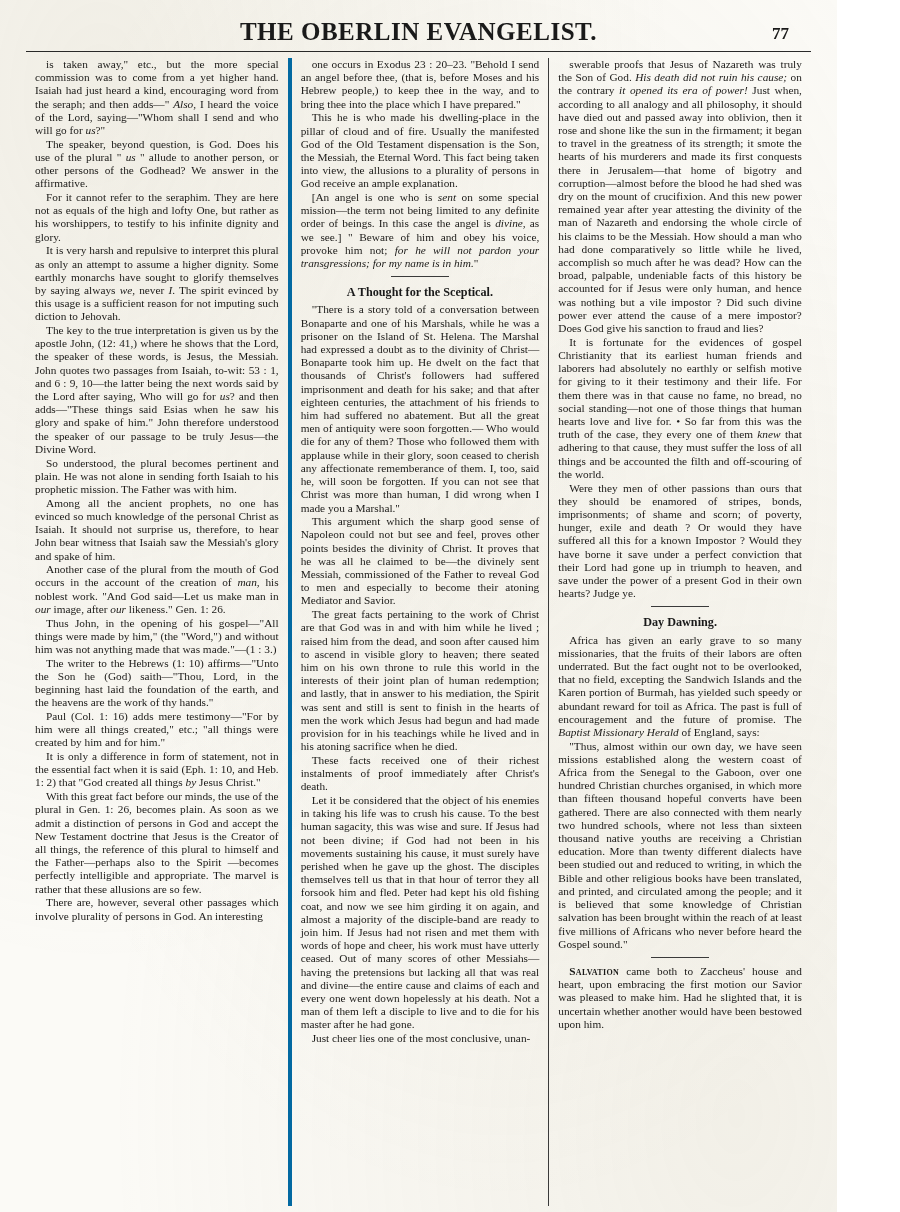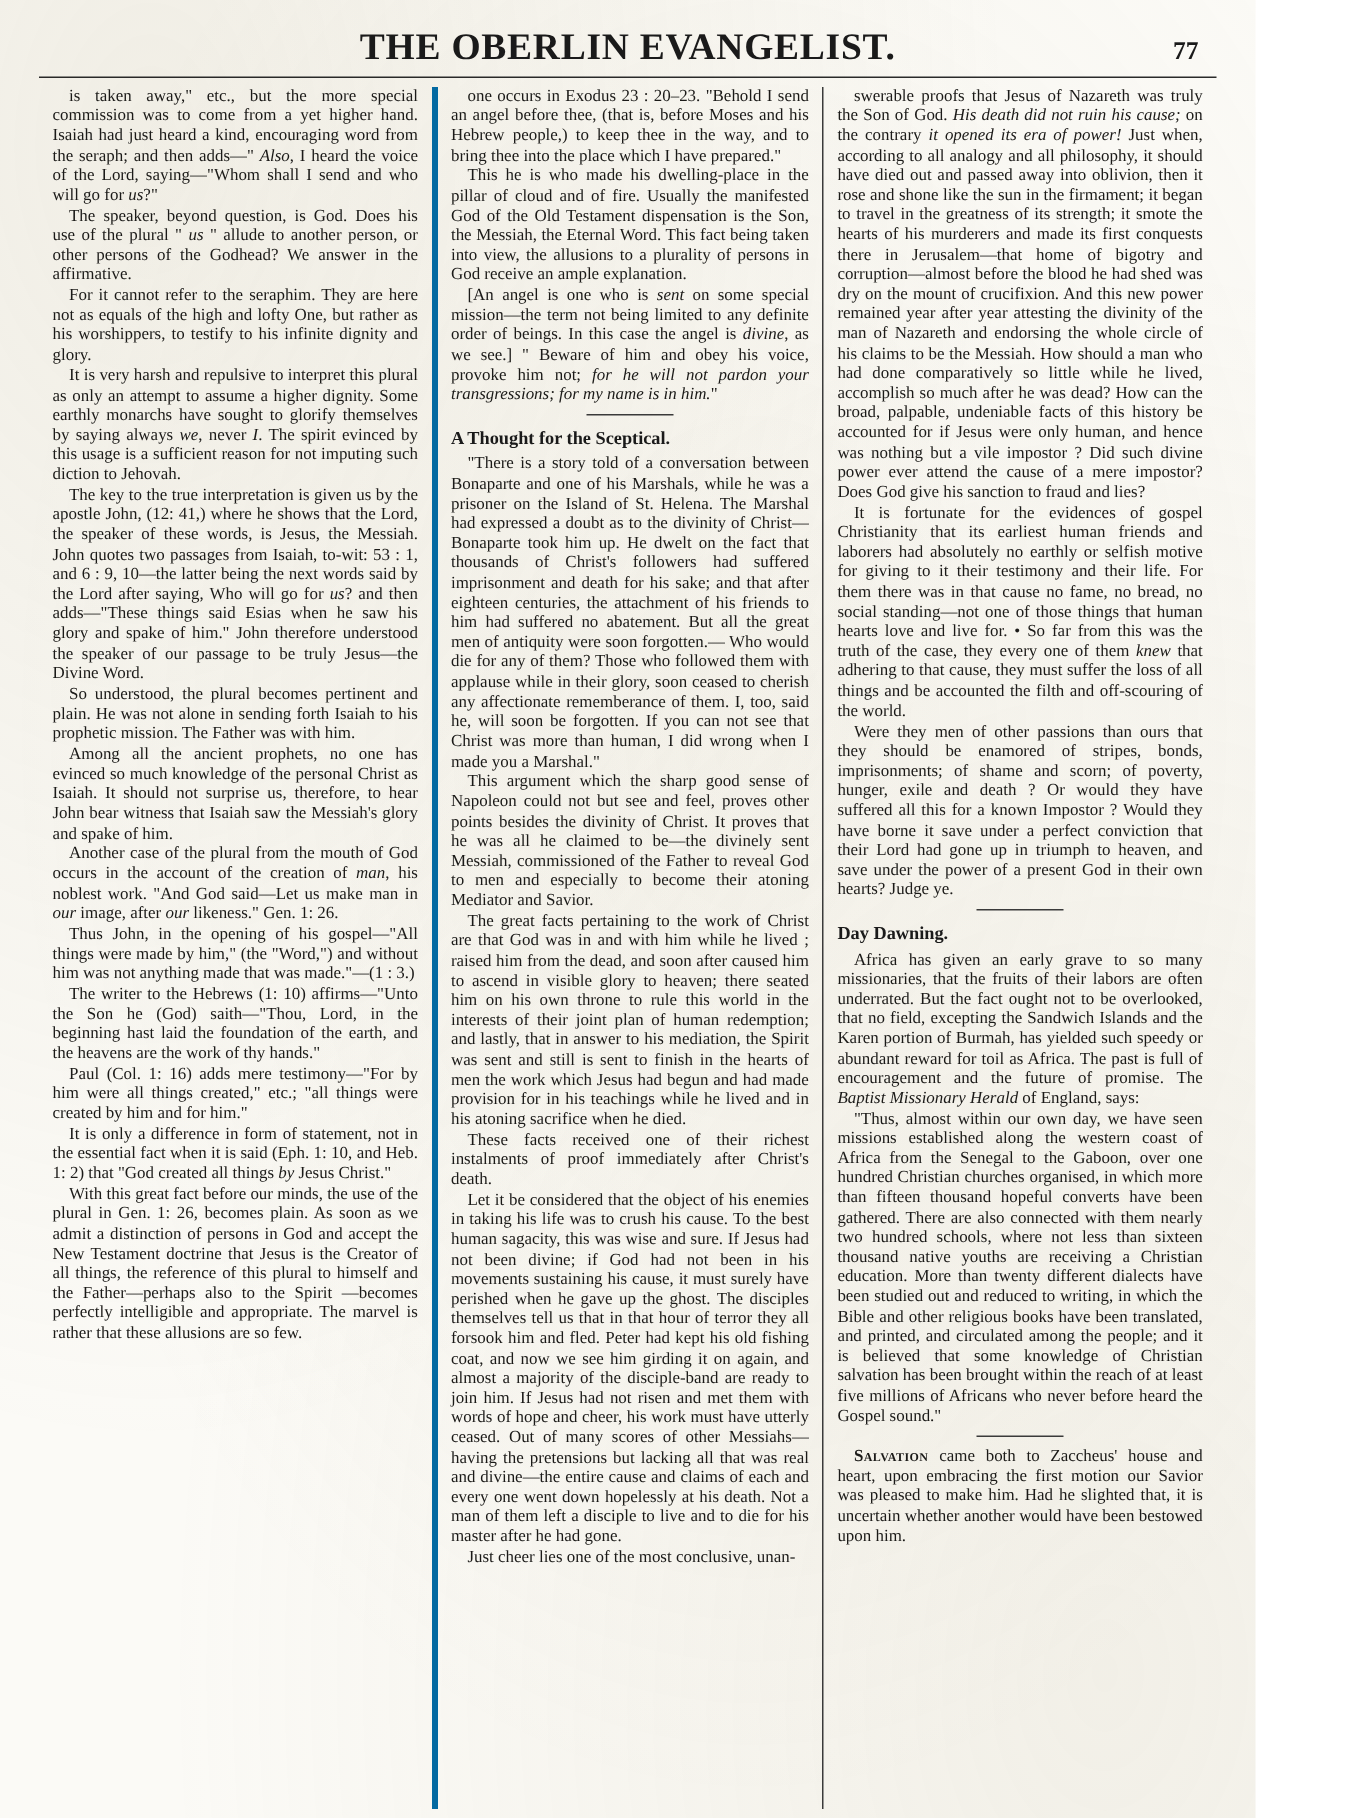"77" .masthead .pageno { right: 12px -> 22px }
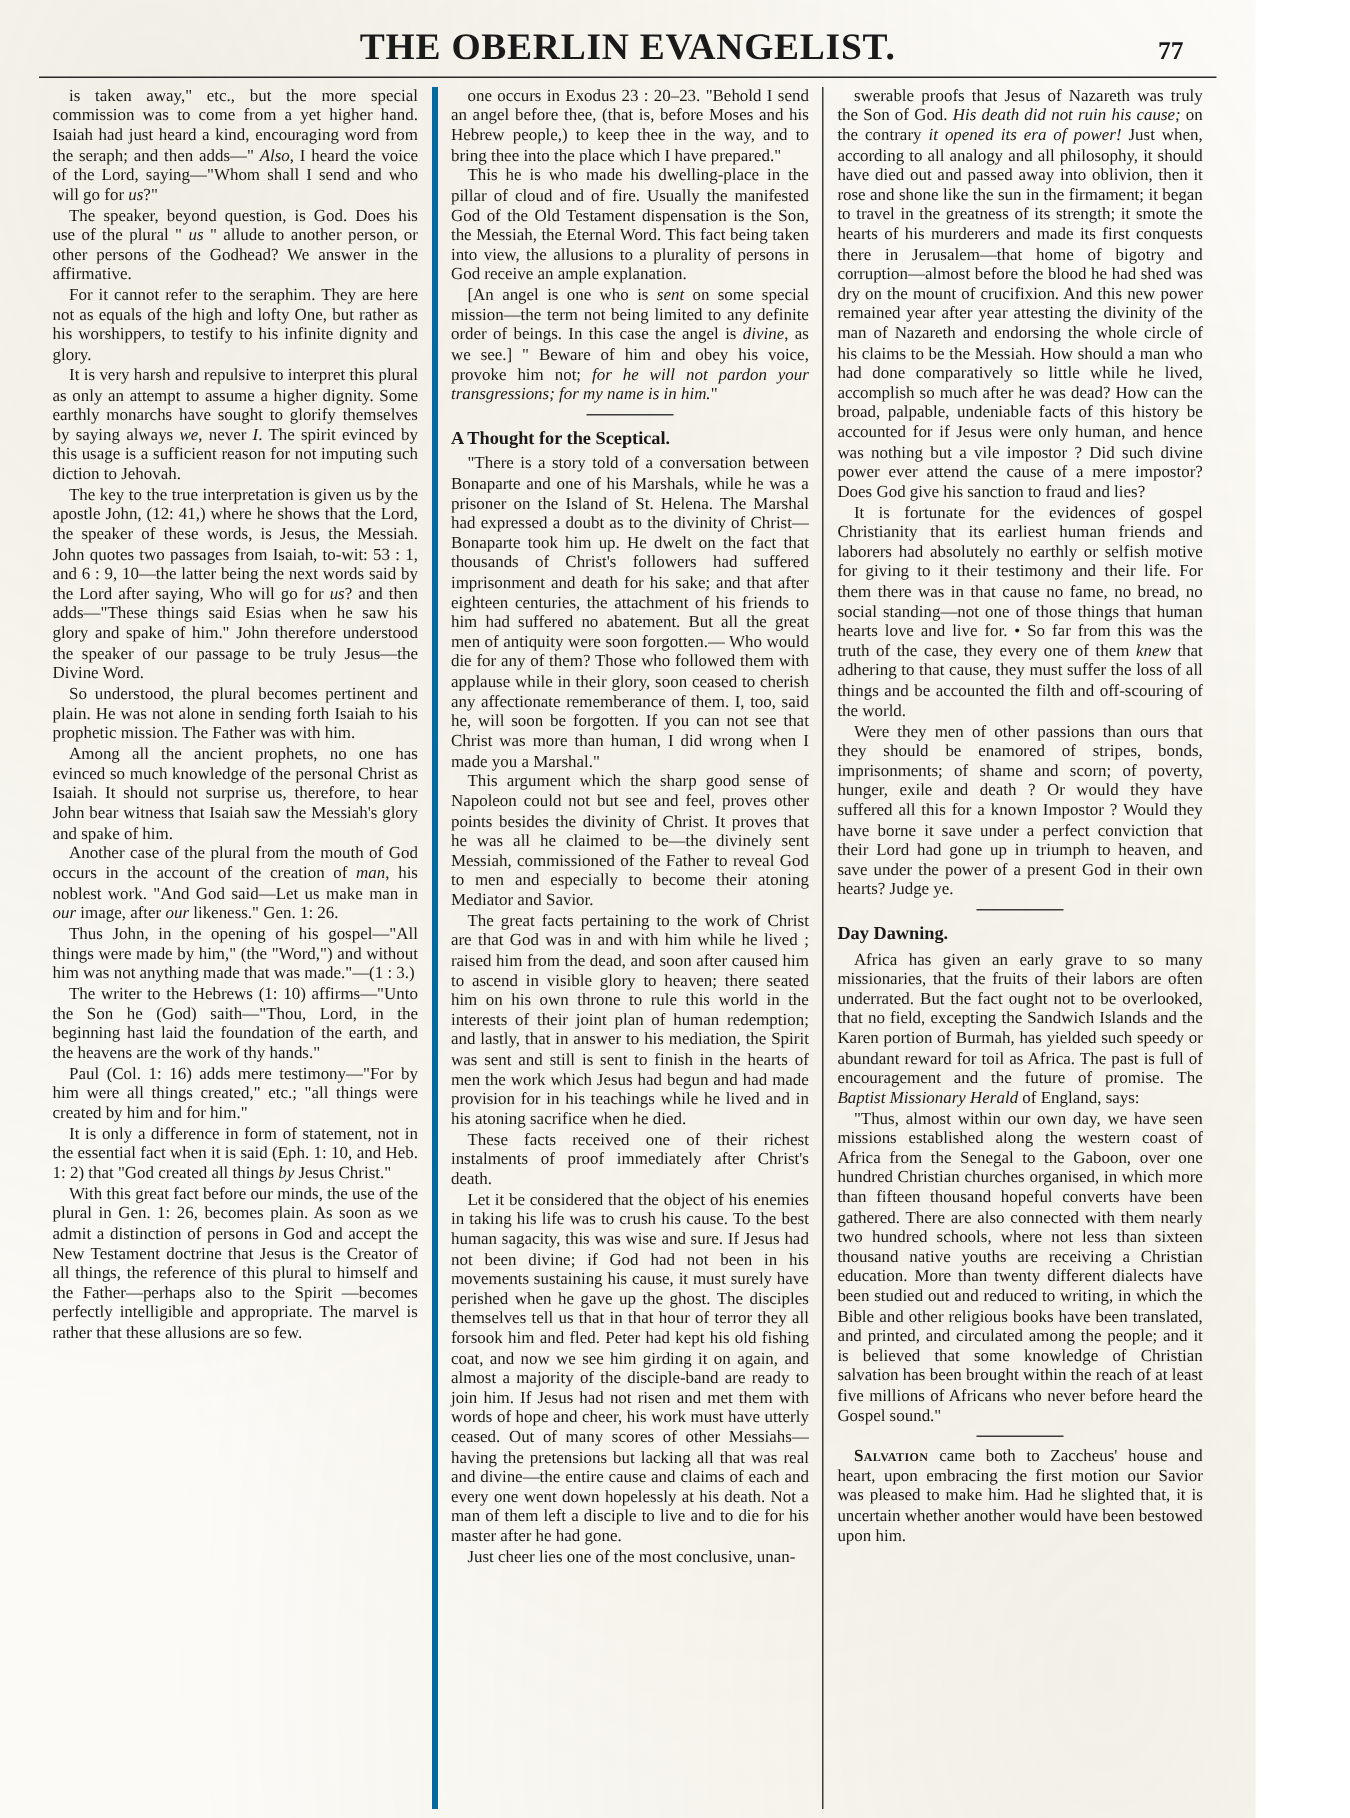"A Thought for the Sceptical." .secthead { text-align: none -> center }
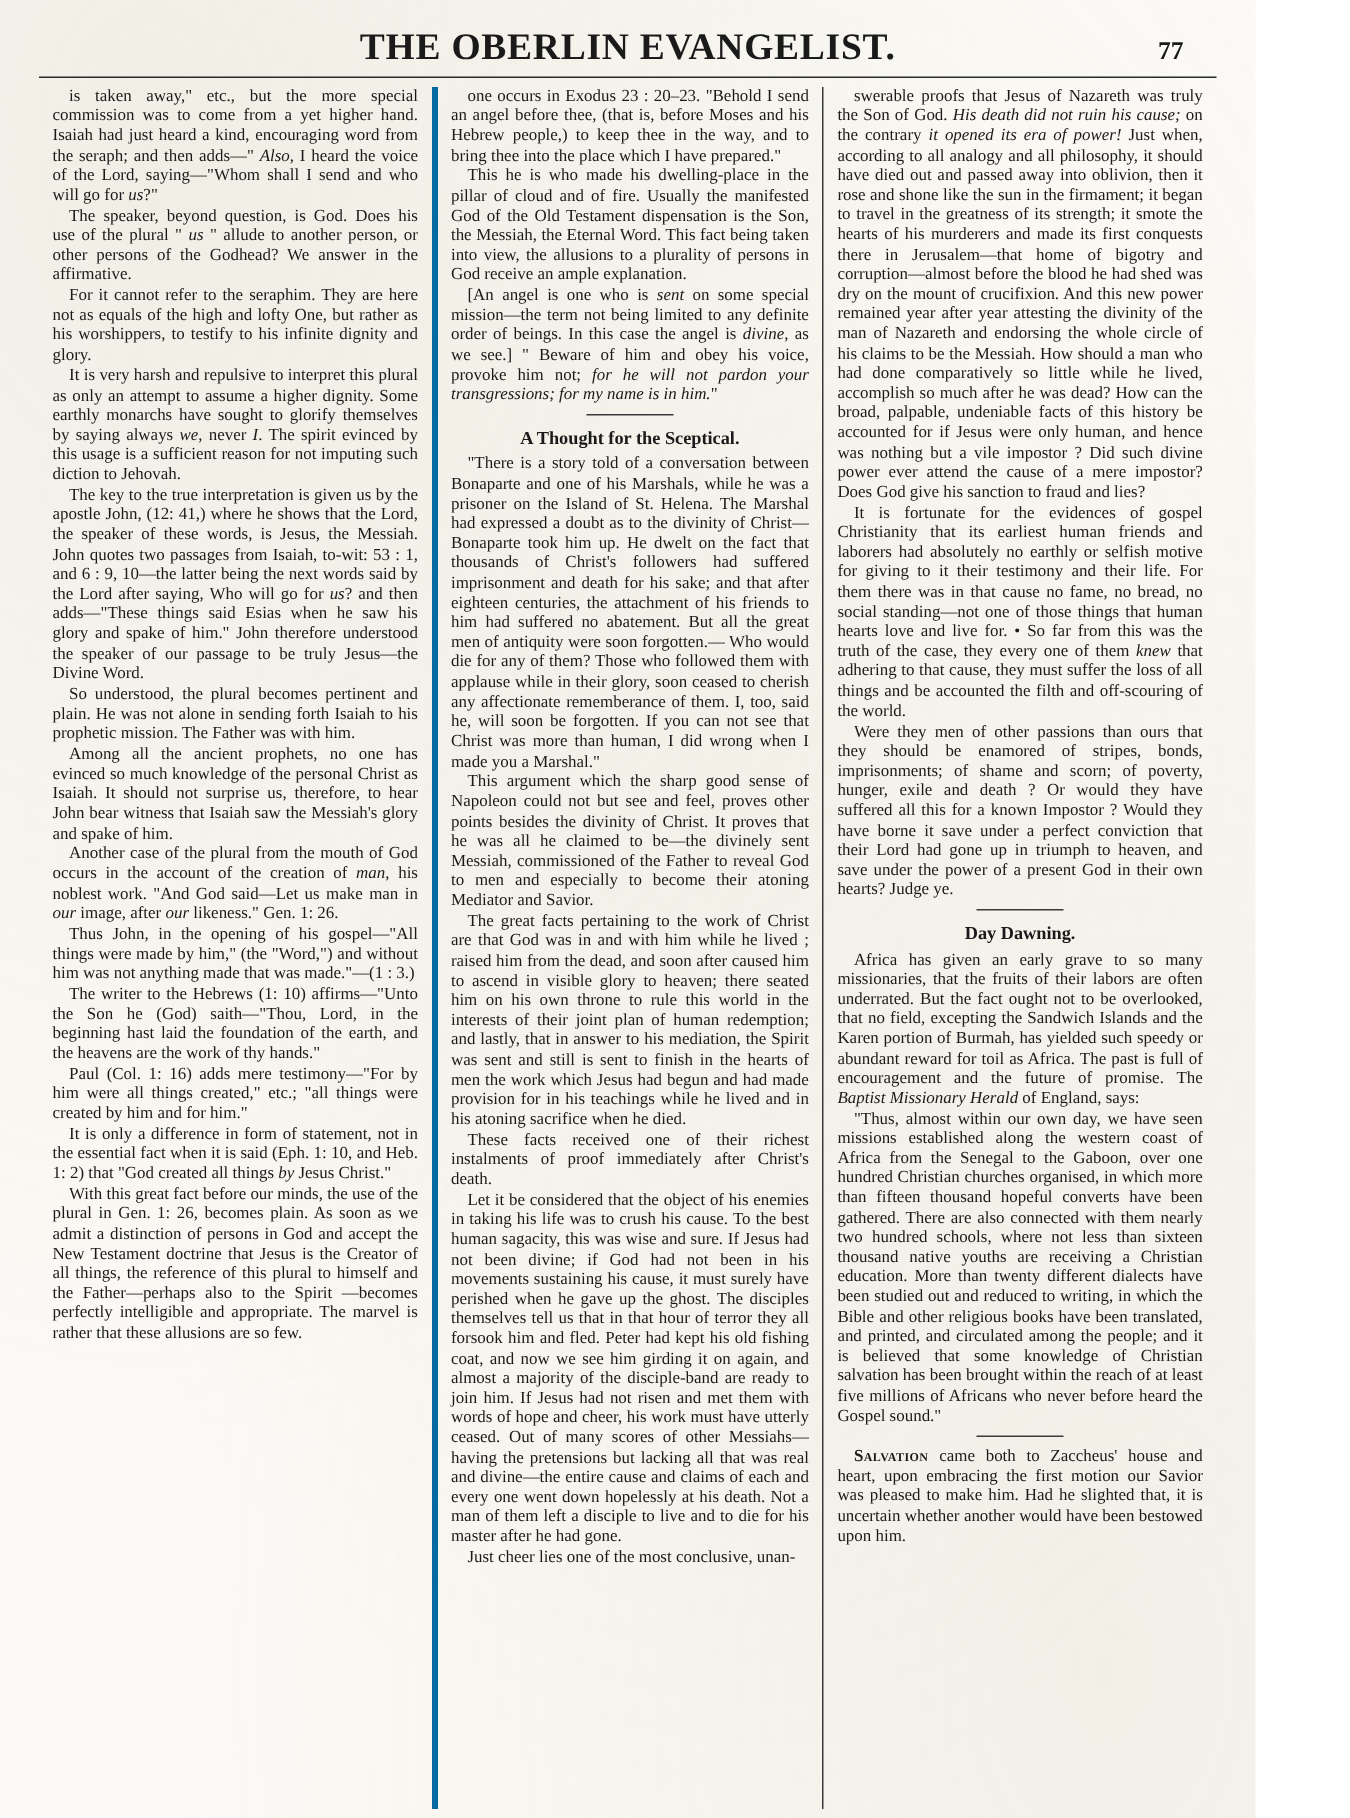"There are, however, several other" p { html: none -> <p>There are, however, several other passages which involve plurality of persons in God. An interesting</p> }
